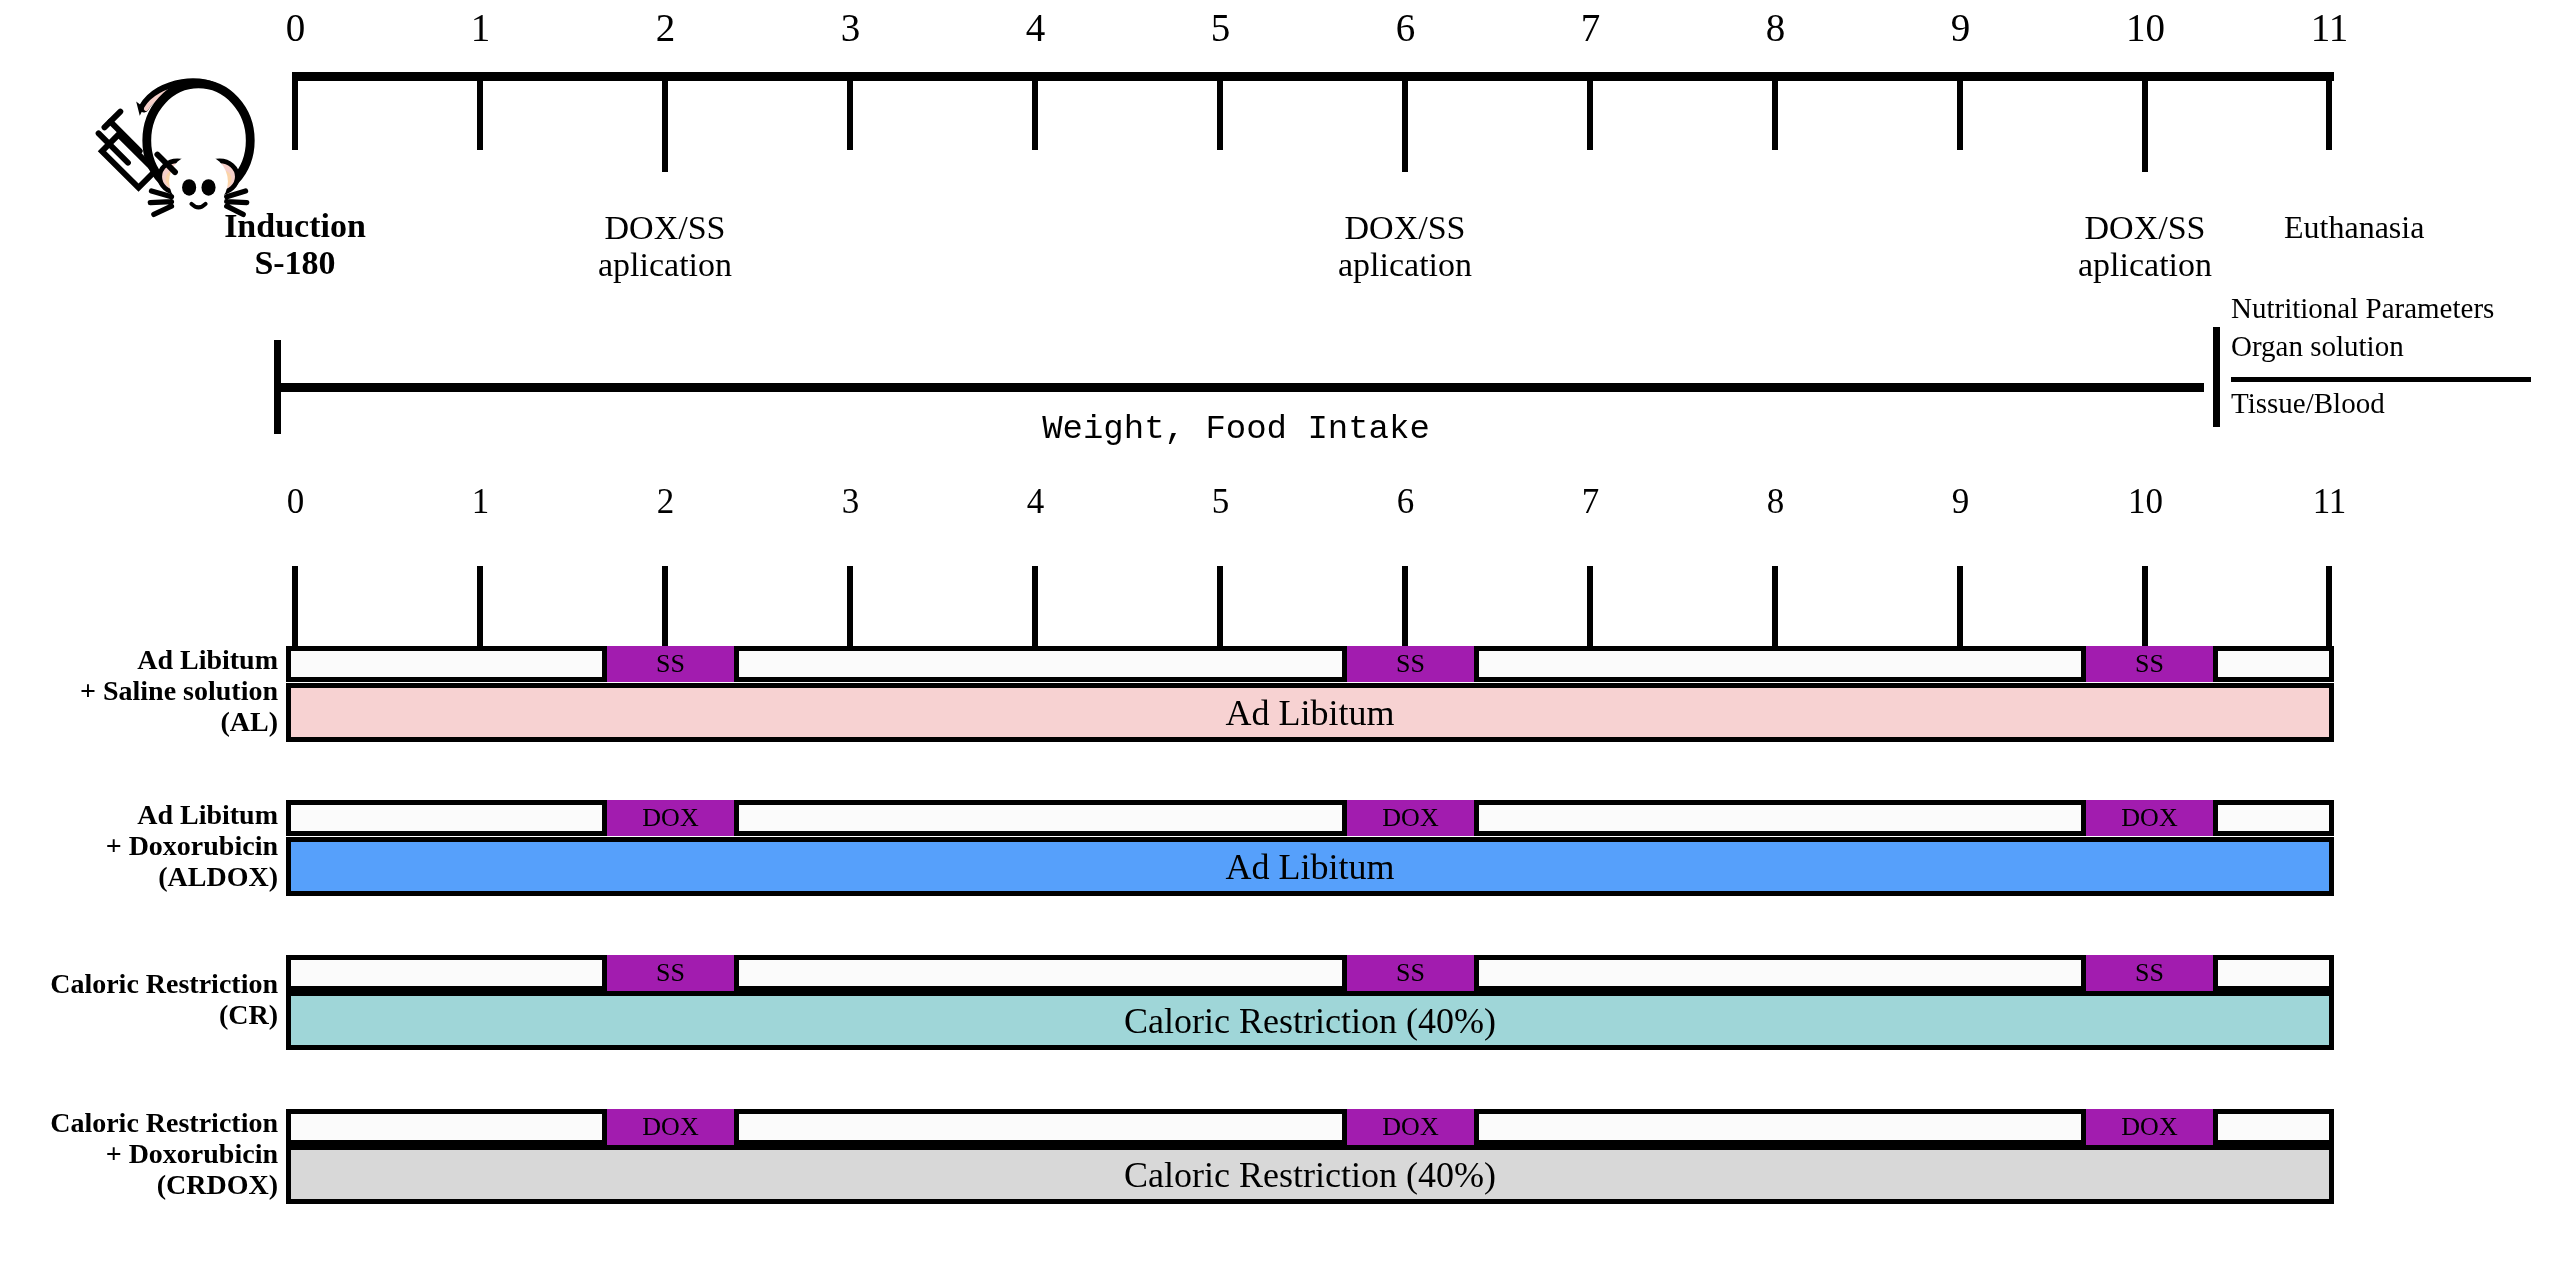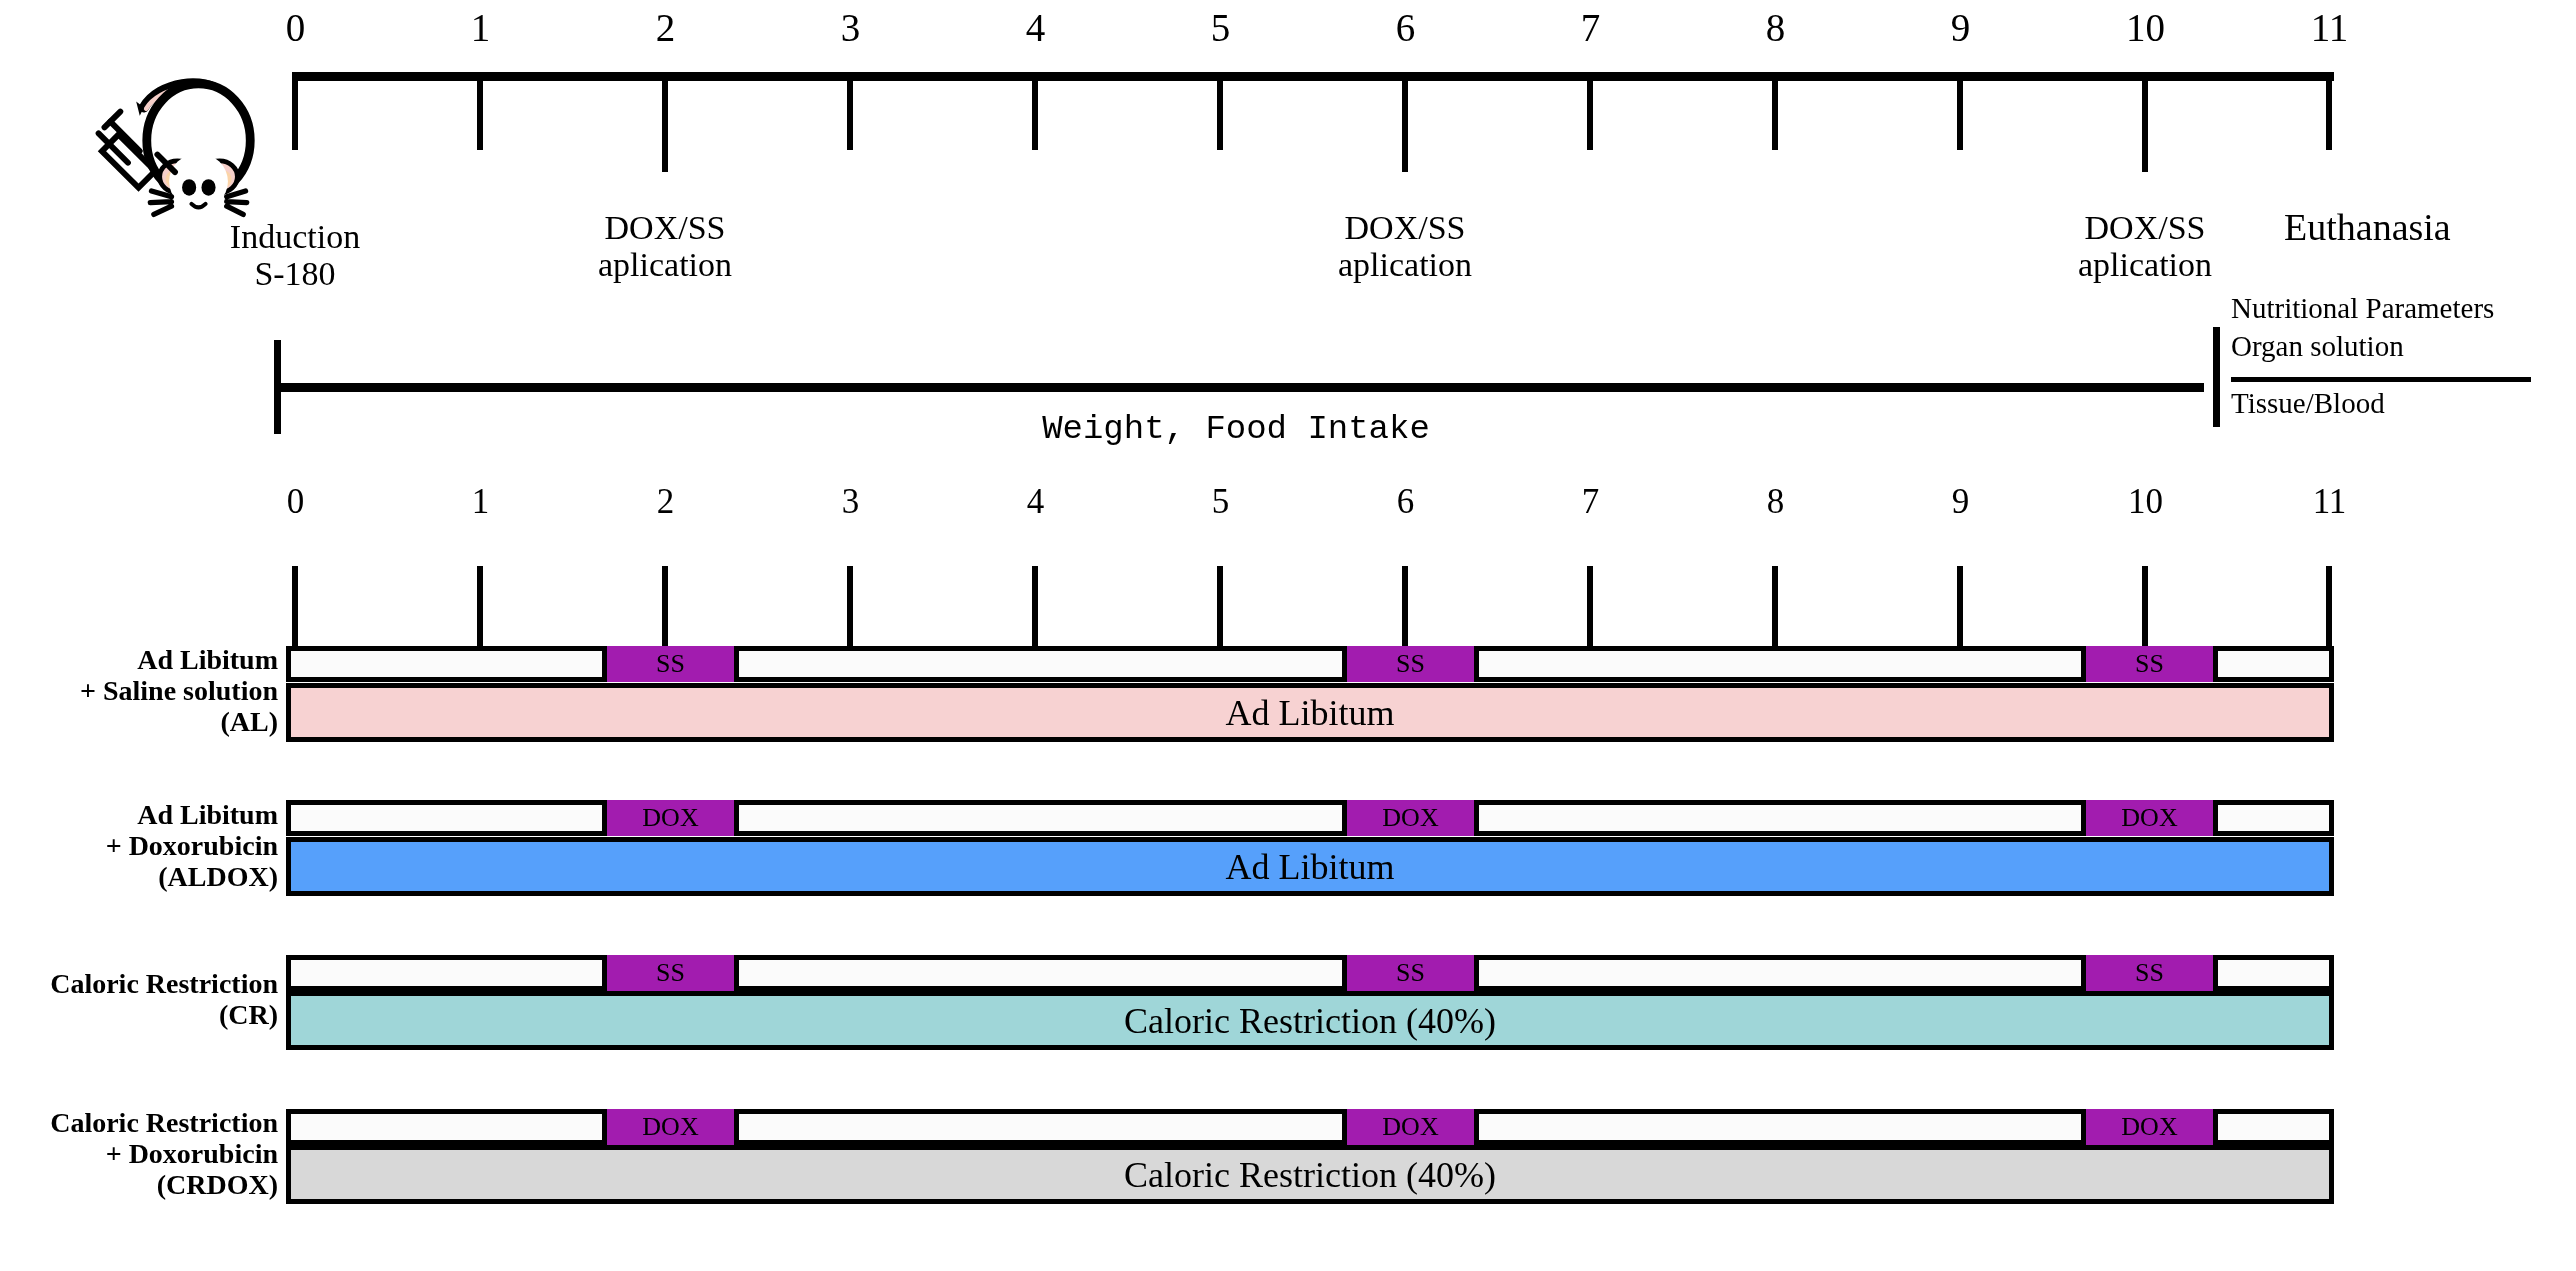"Induction" div.evt { font-weight: none -> bold; top: 218px -> 207px }
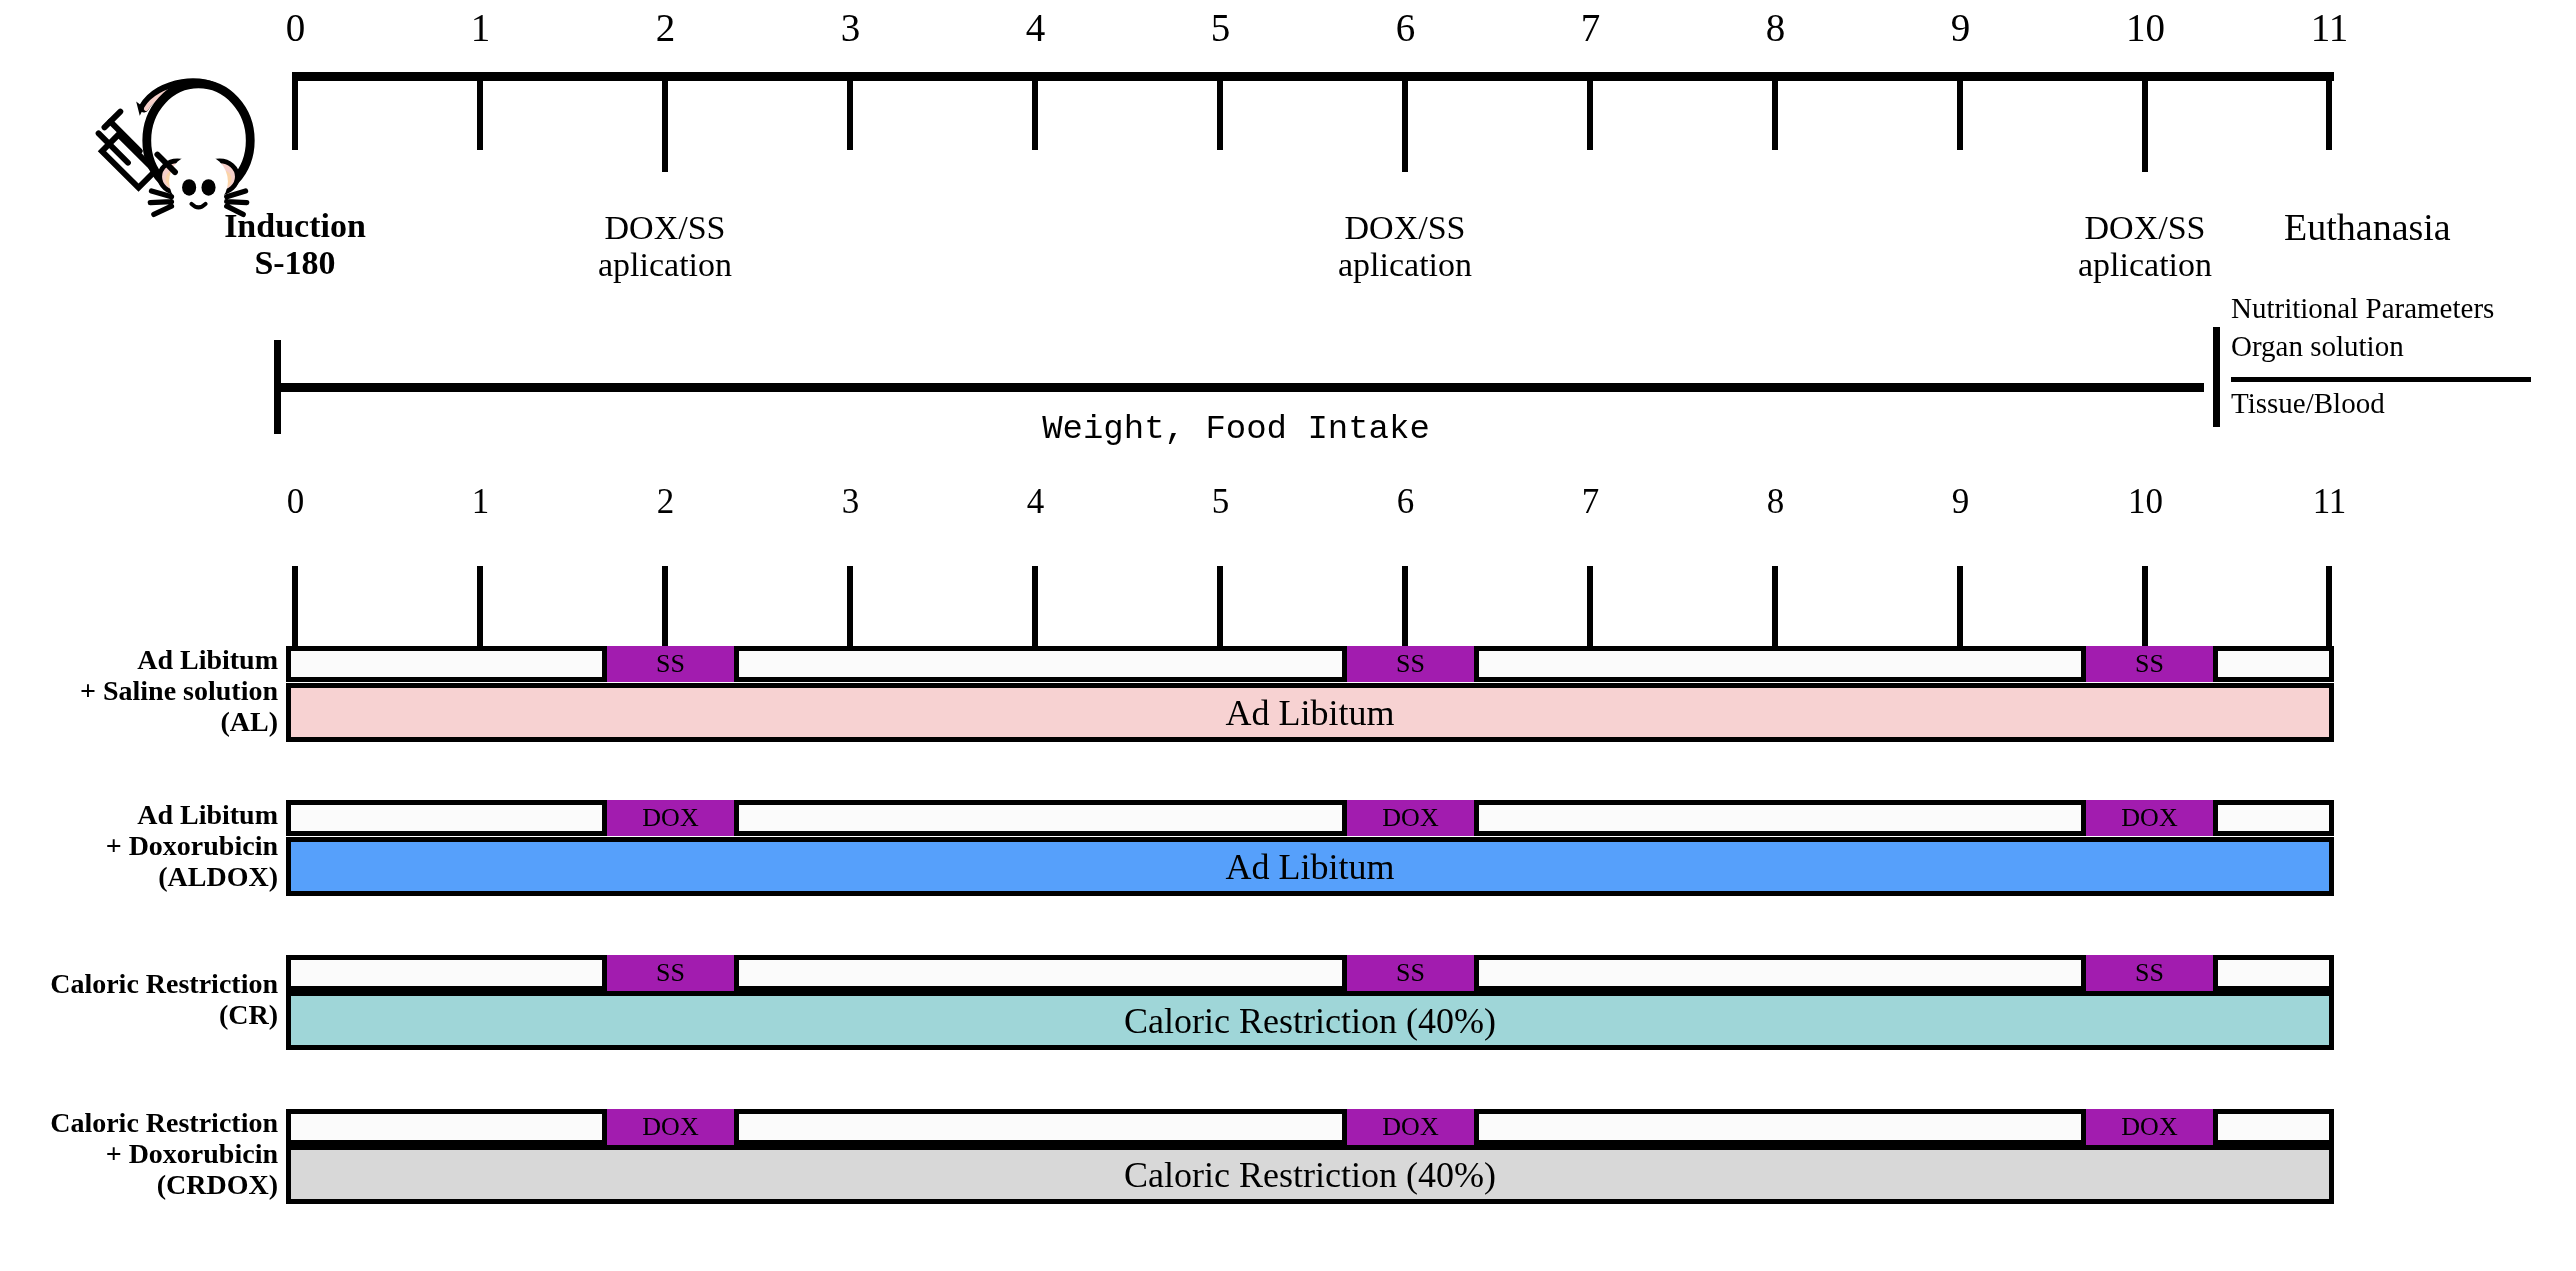"Euthanasia" .evt-left { font-size: 38px -> 32px }
